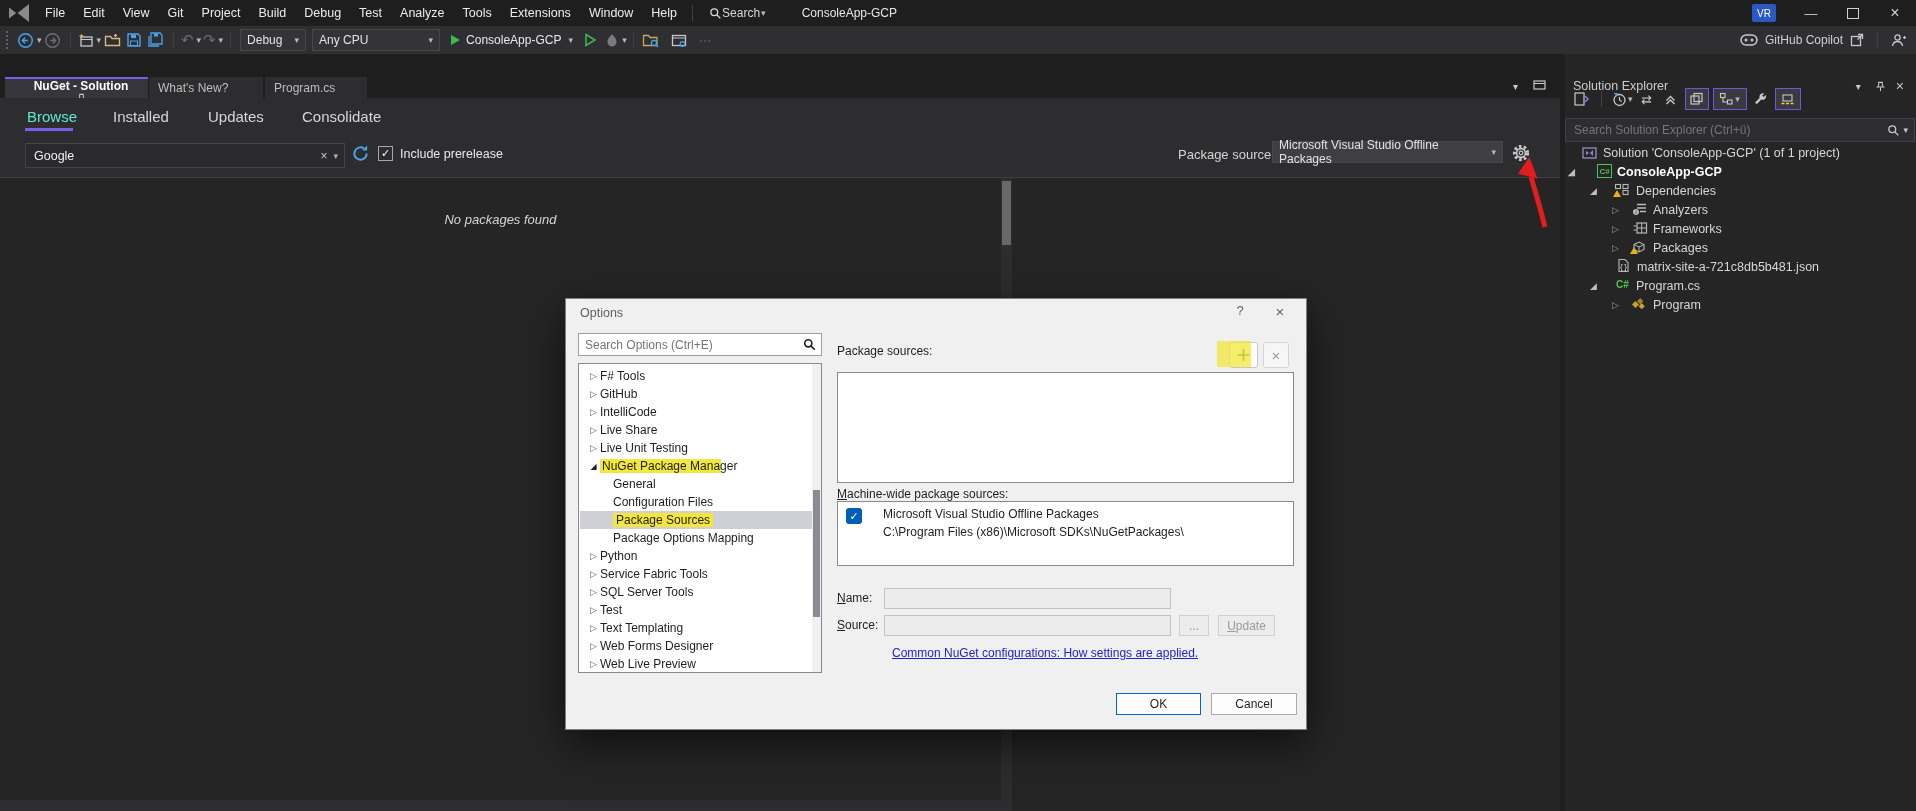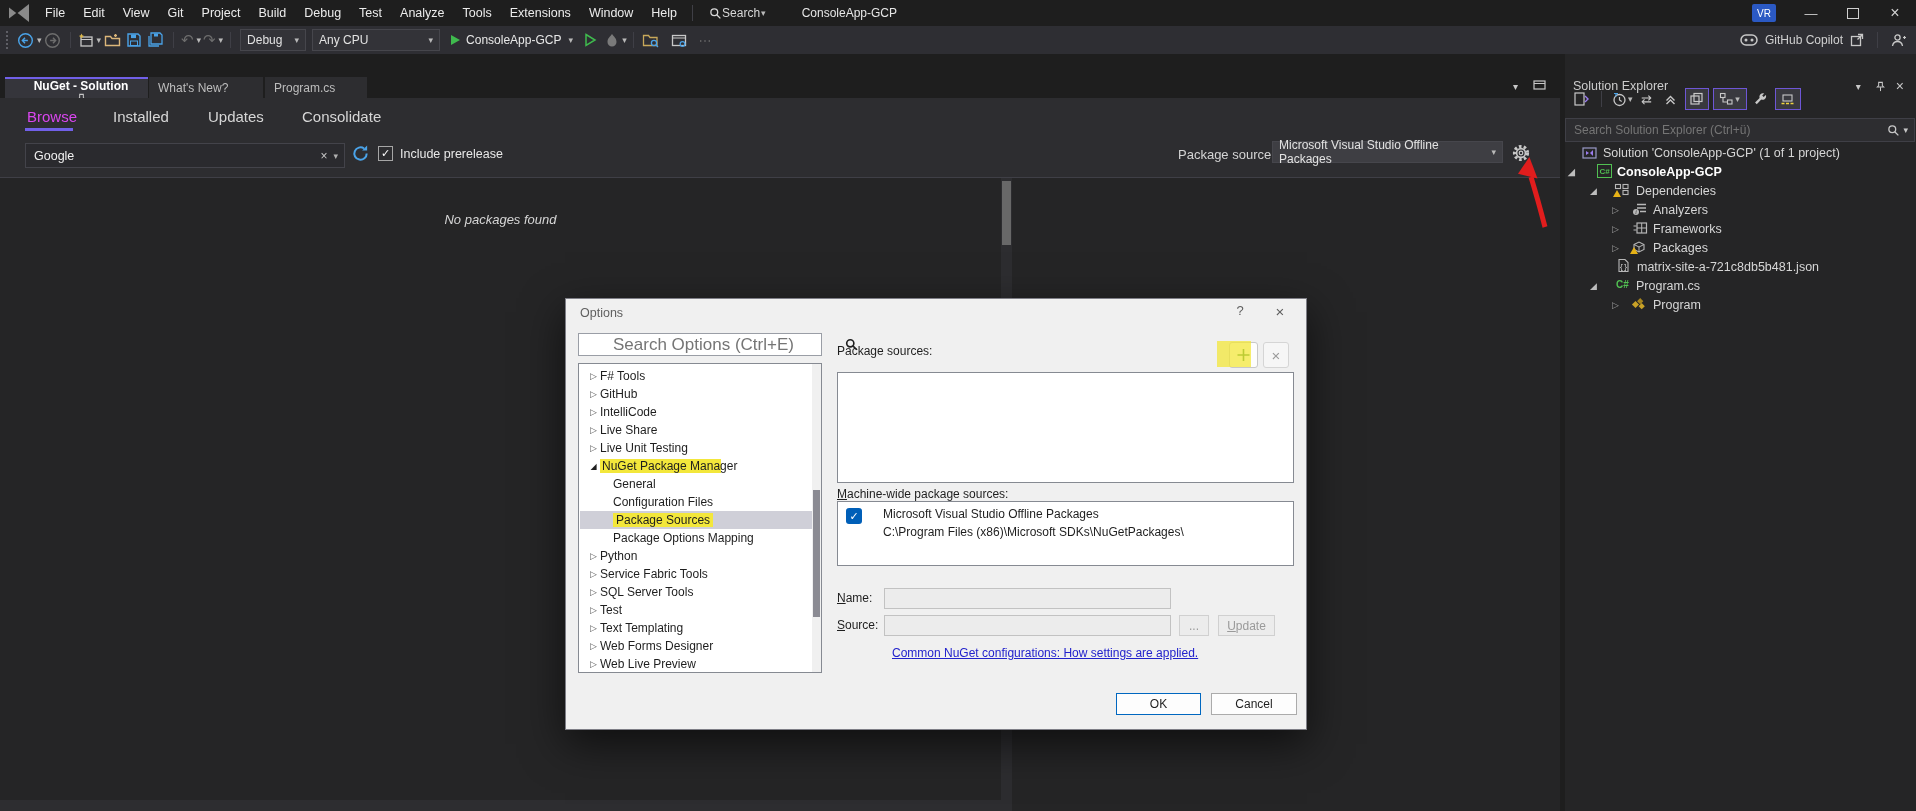"Browse" .ntab.active { color: #d946ef -> #5eead4 }
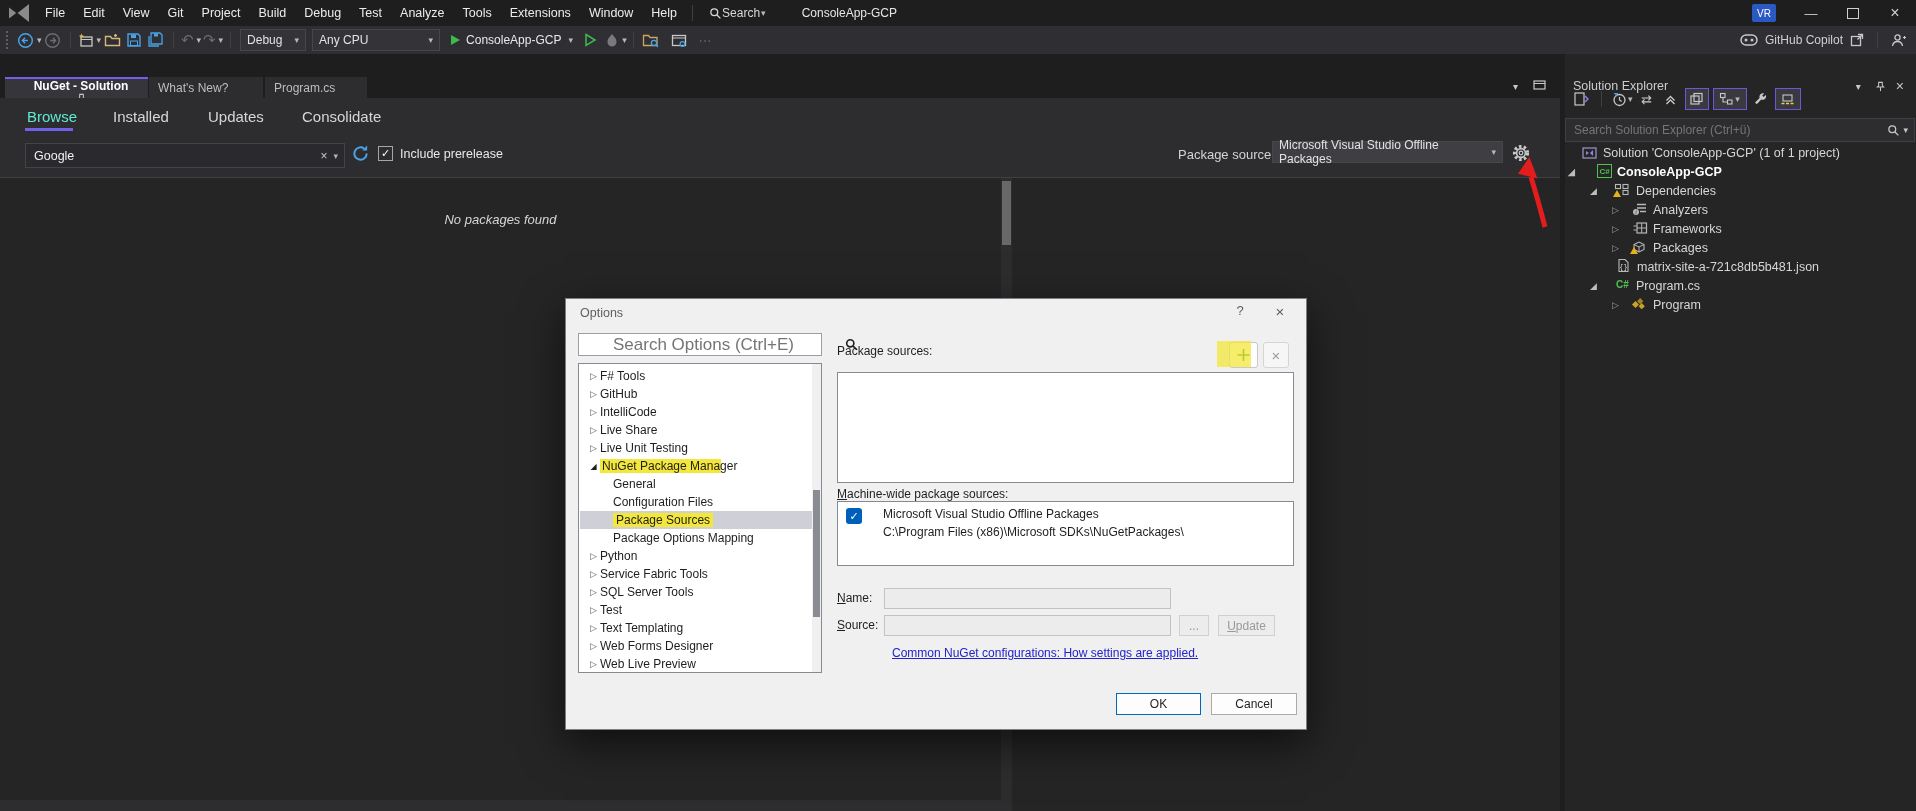"Search Options (Ctrl+E)" .opt-search input { font-size: 17px -> 12px; margin-left: 28px -> none }
